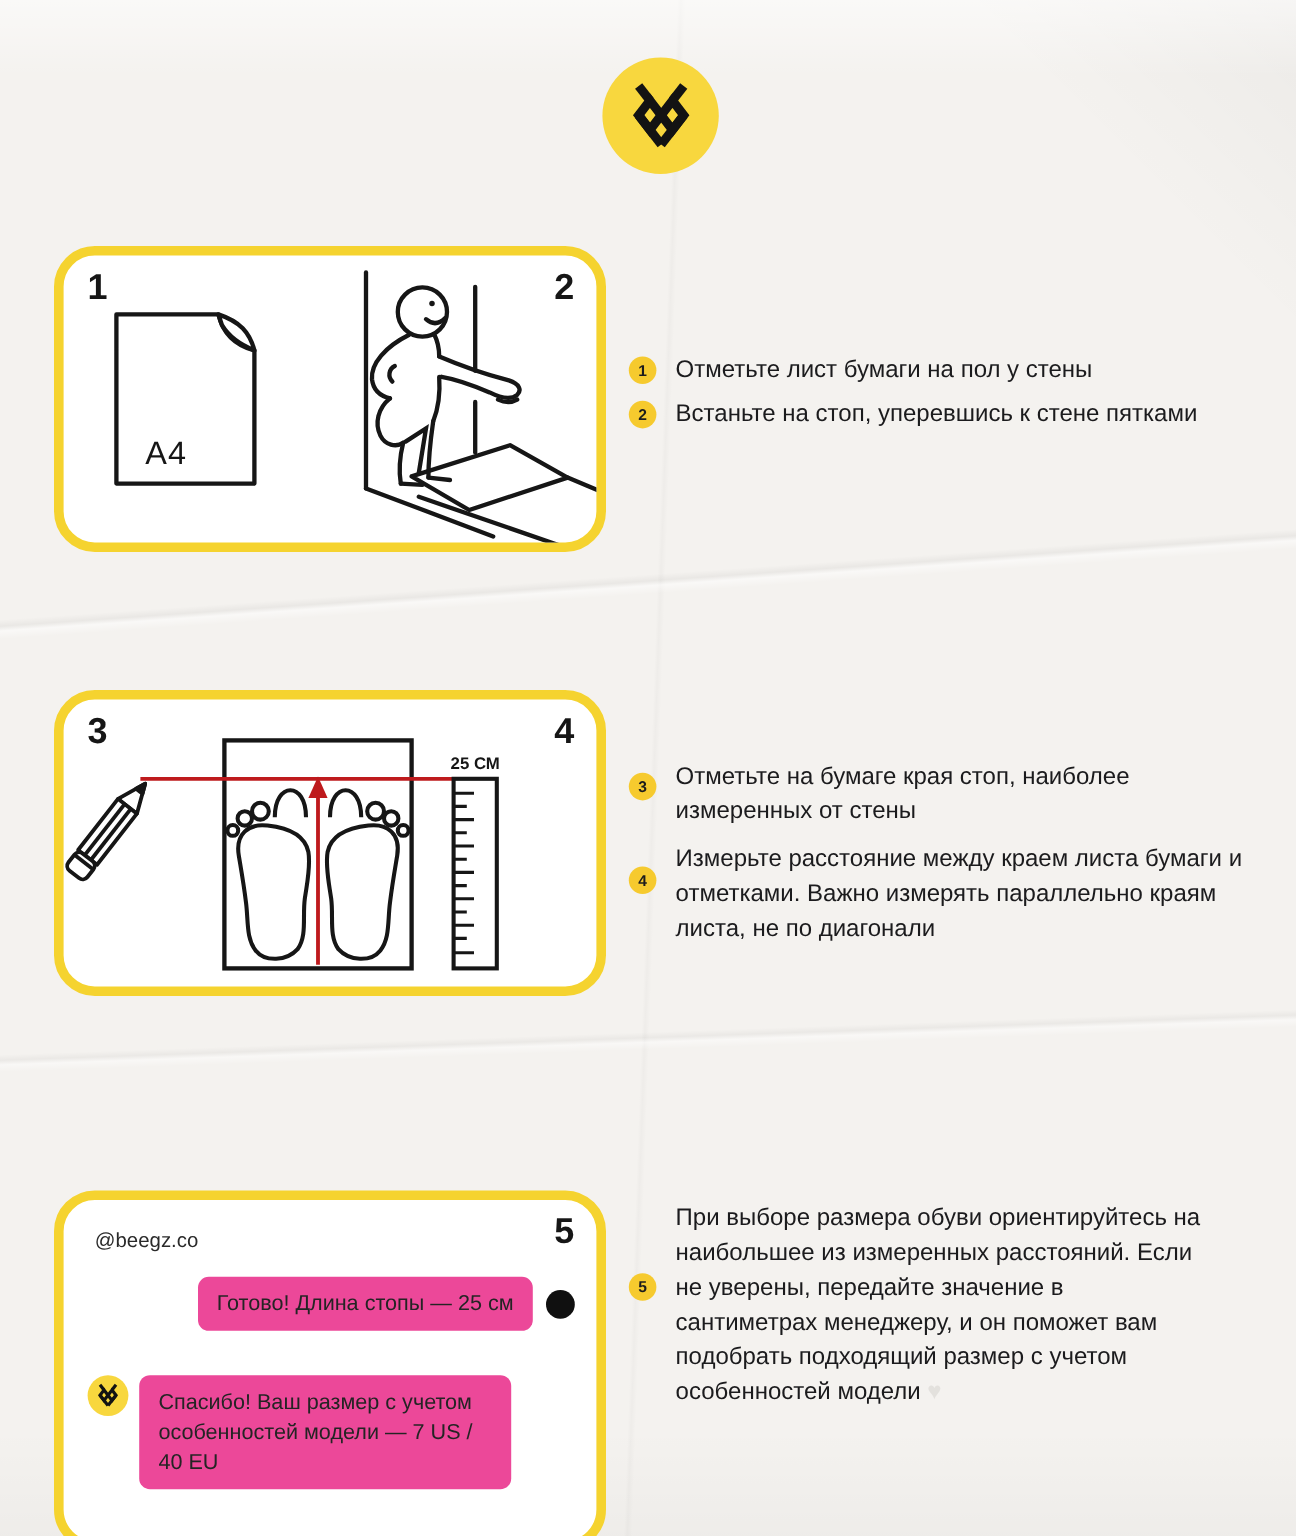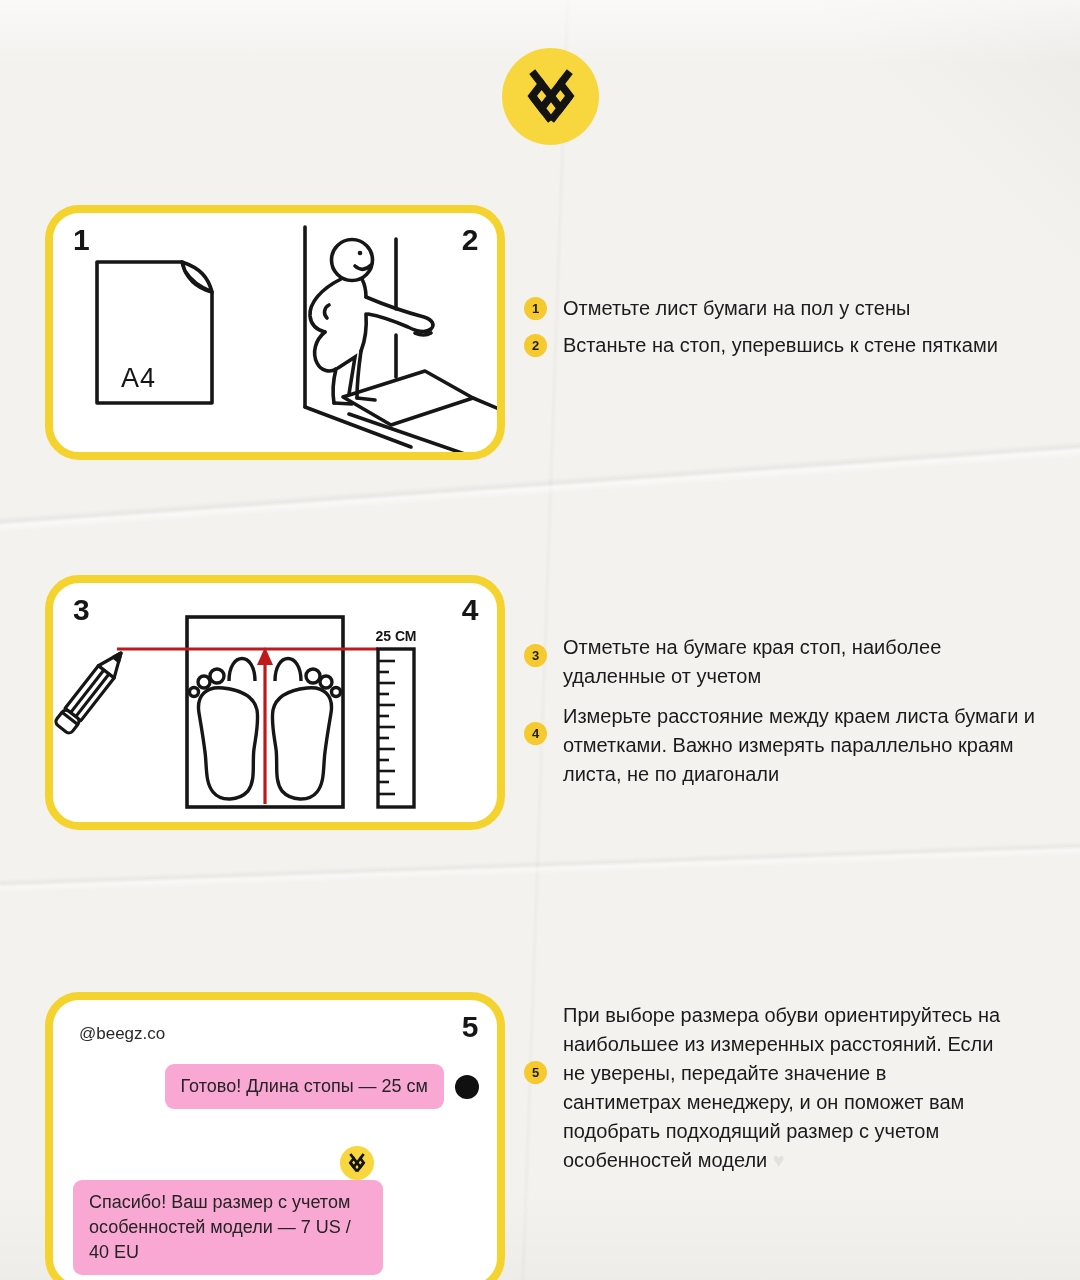"Отметьте на бумаге края стоп," div.step-text { text: удаленные от учетом -> измеренных от стены }
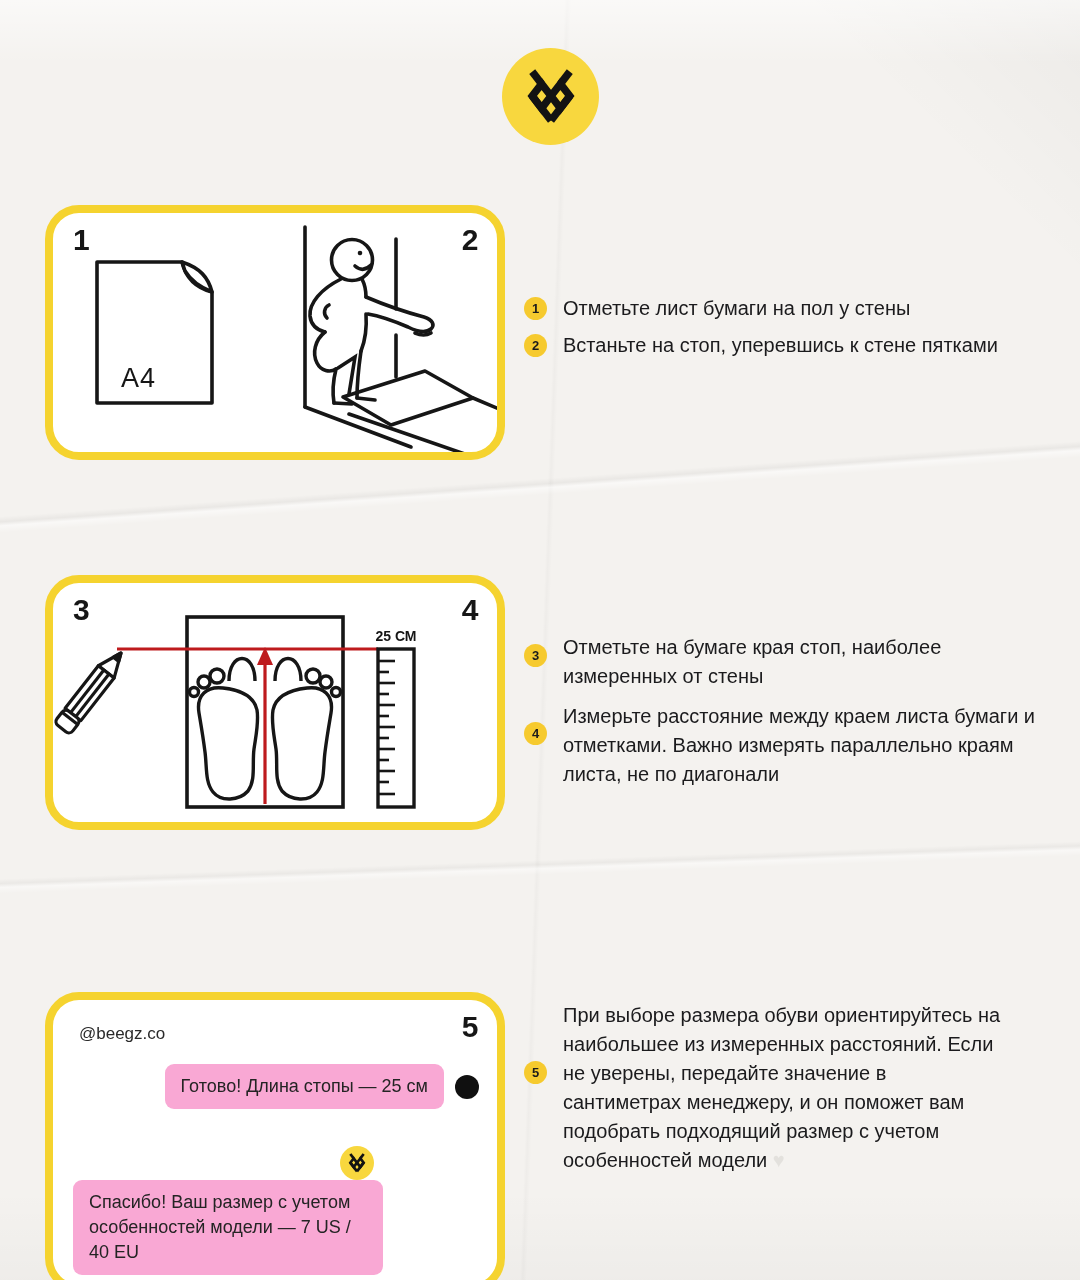"Готово! Длина стопы — 25" .bubble { background: #f9a8d4 -> #ec4899 }
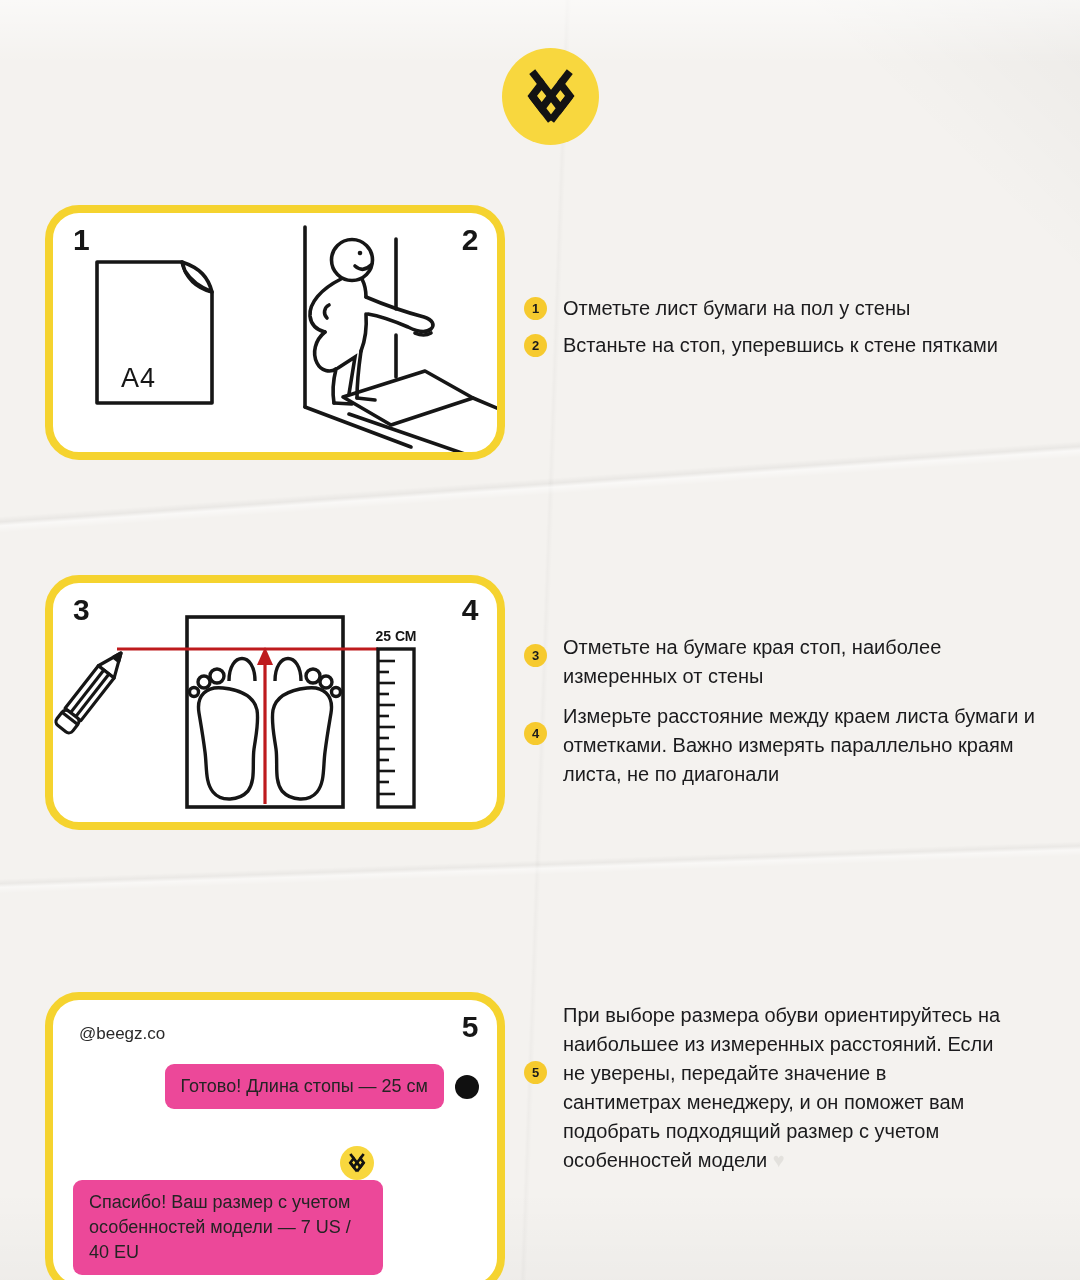"Спасибо! Ваш размер с учетом" .msg-row.incoming { align-items: flex-end -> flex-start; flex-direction: column -> none }
